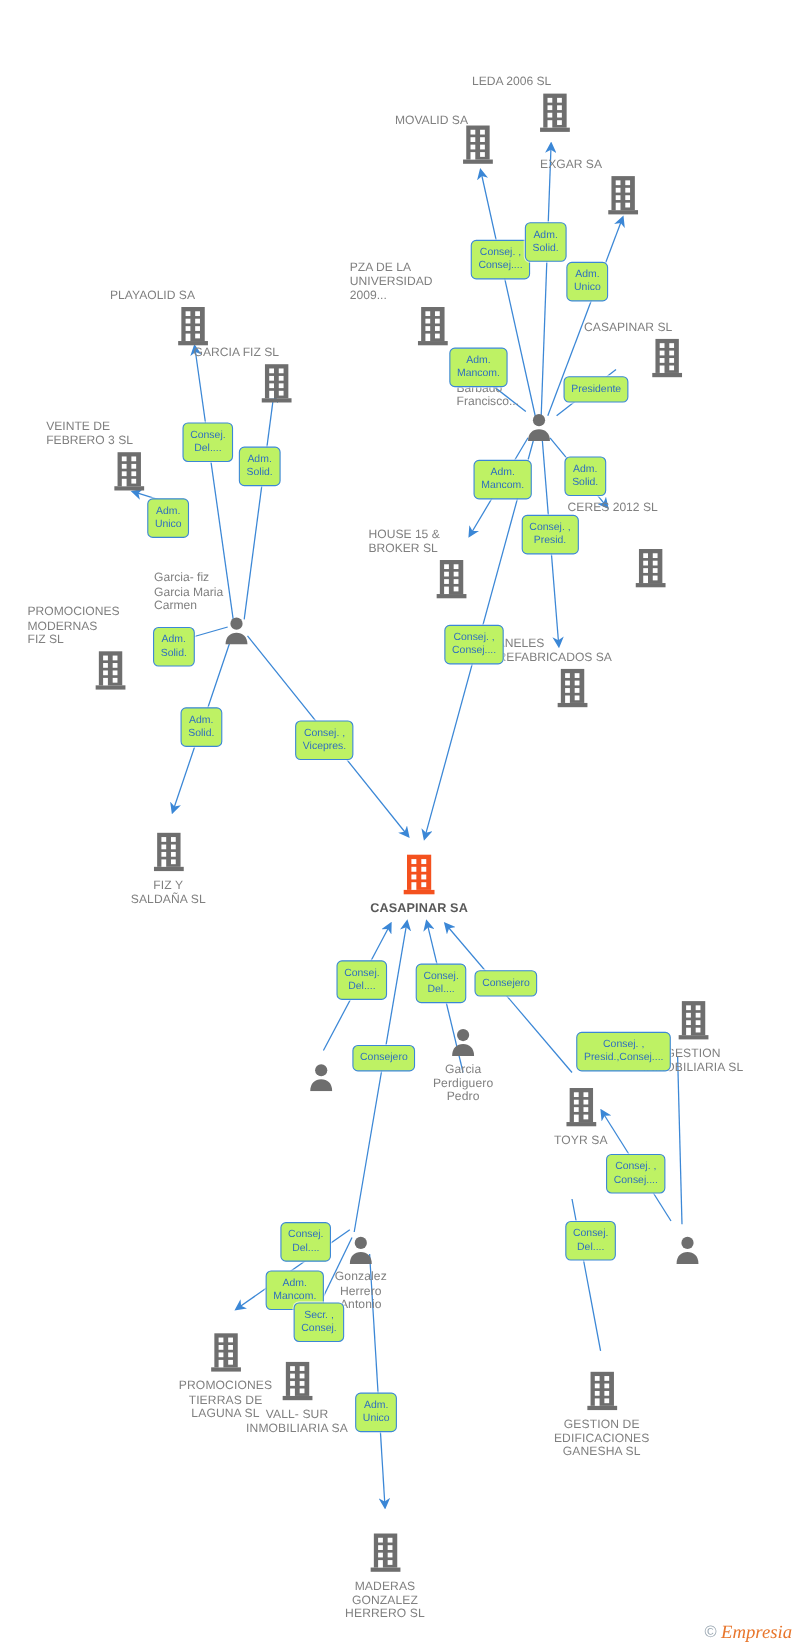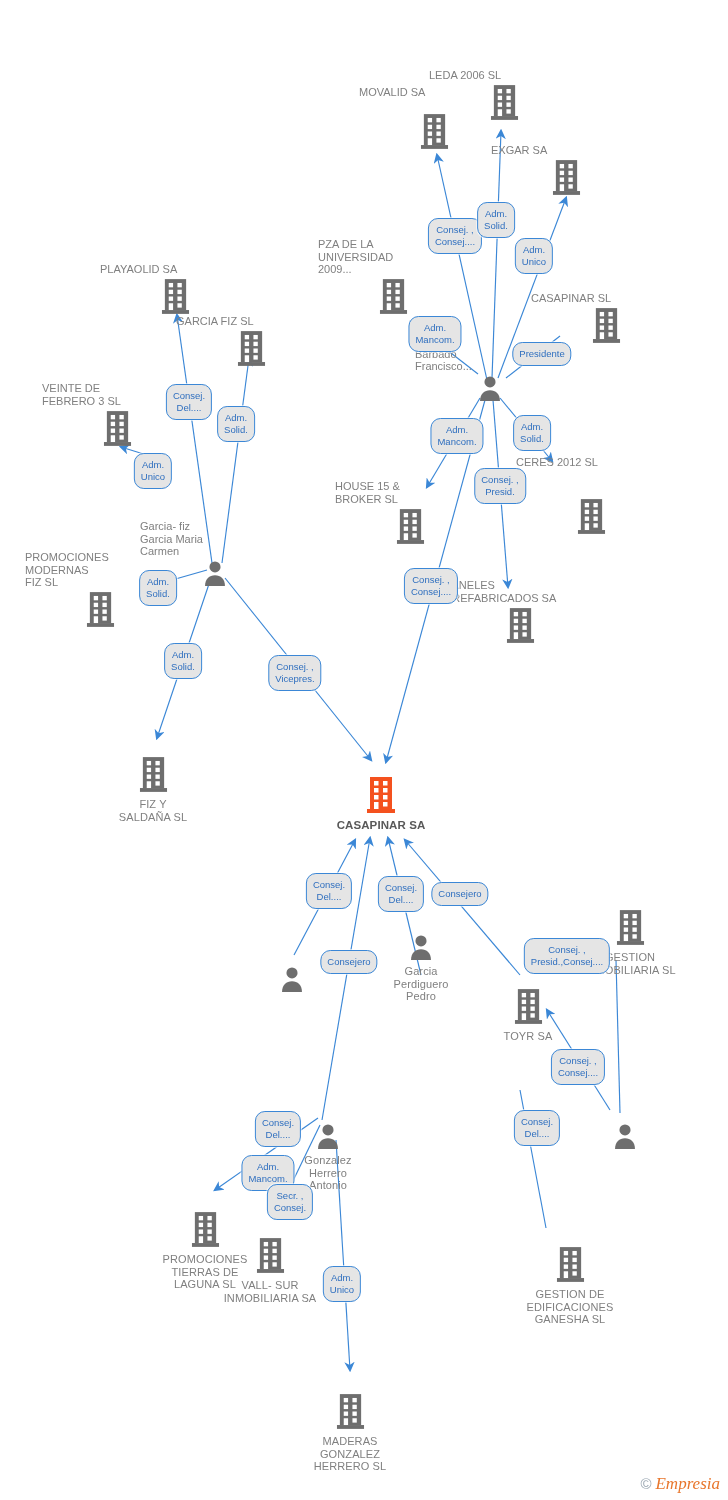"MOVALID SA" div.caption-above { top: 98px -> 116px }
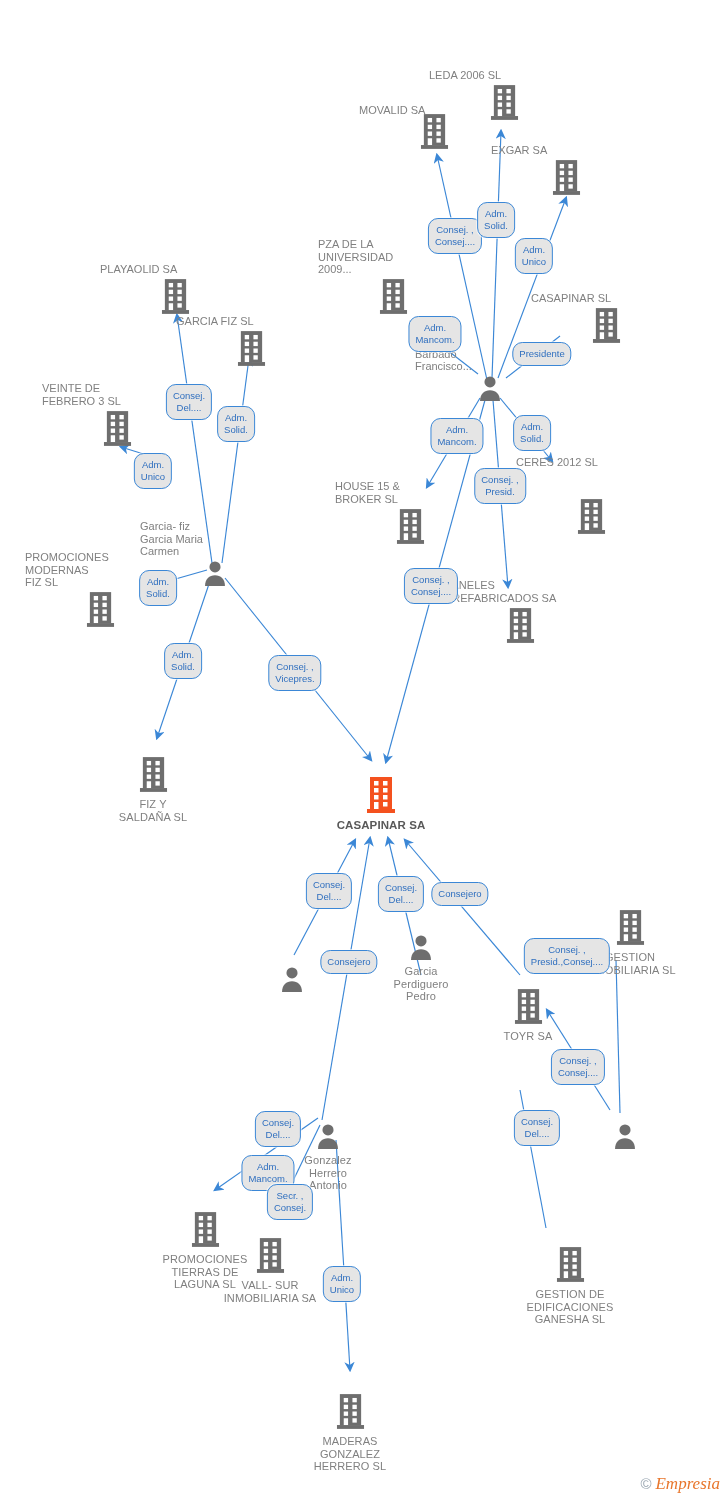"Adm." .reltag { background: #e5e5e5 -> #bef264; border-radius: 10px -> 5px }
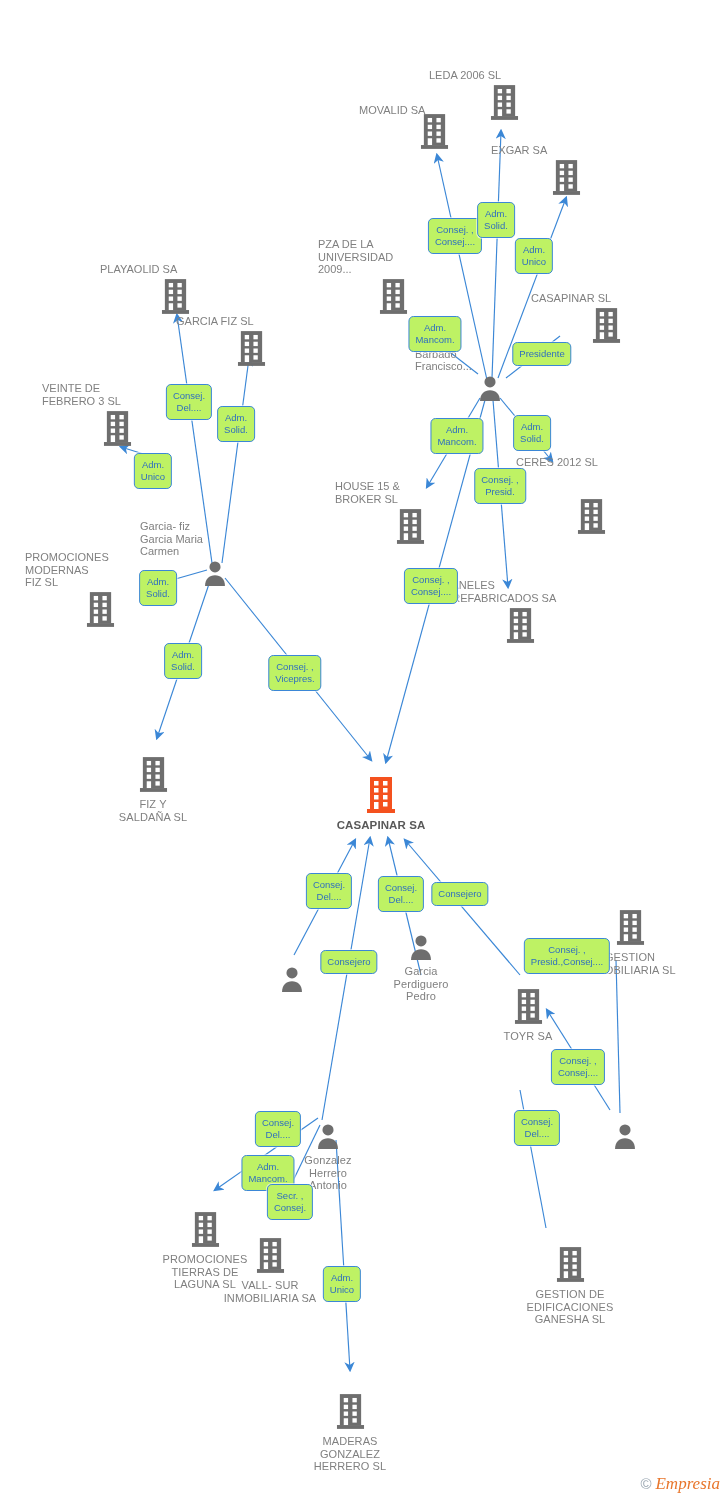"GESTION DE" div.node { left: 570px -> 547px }
